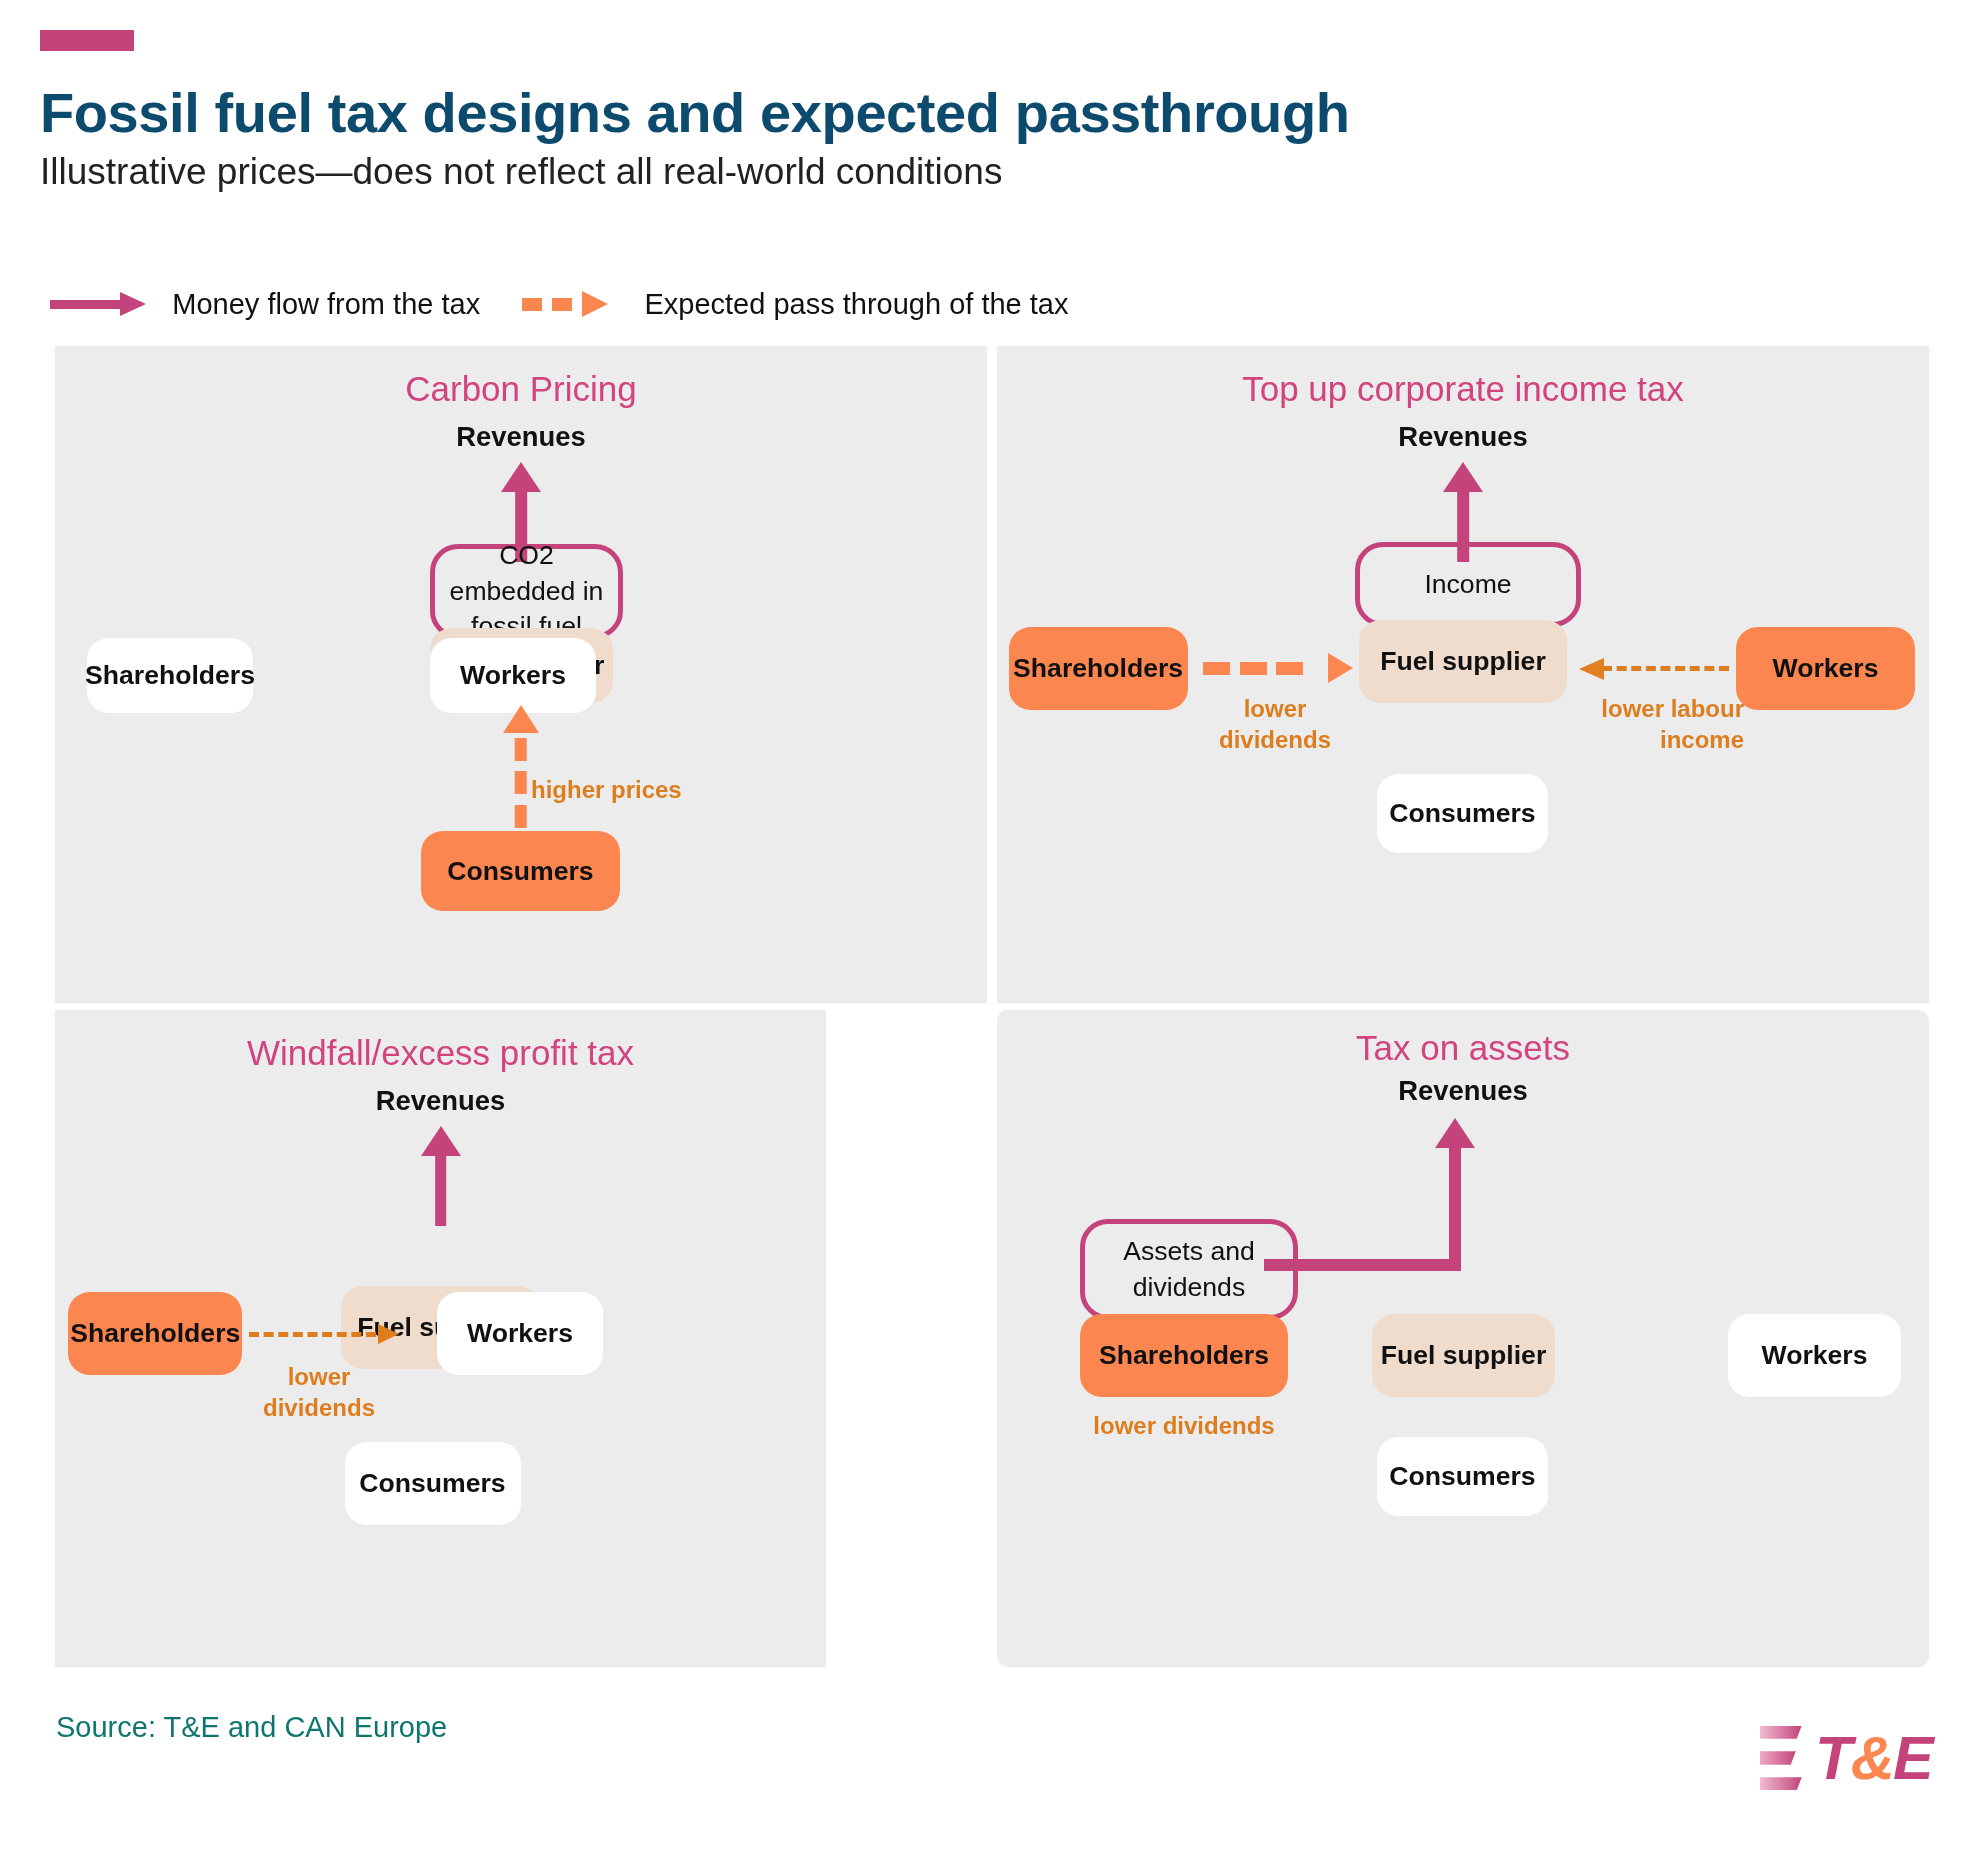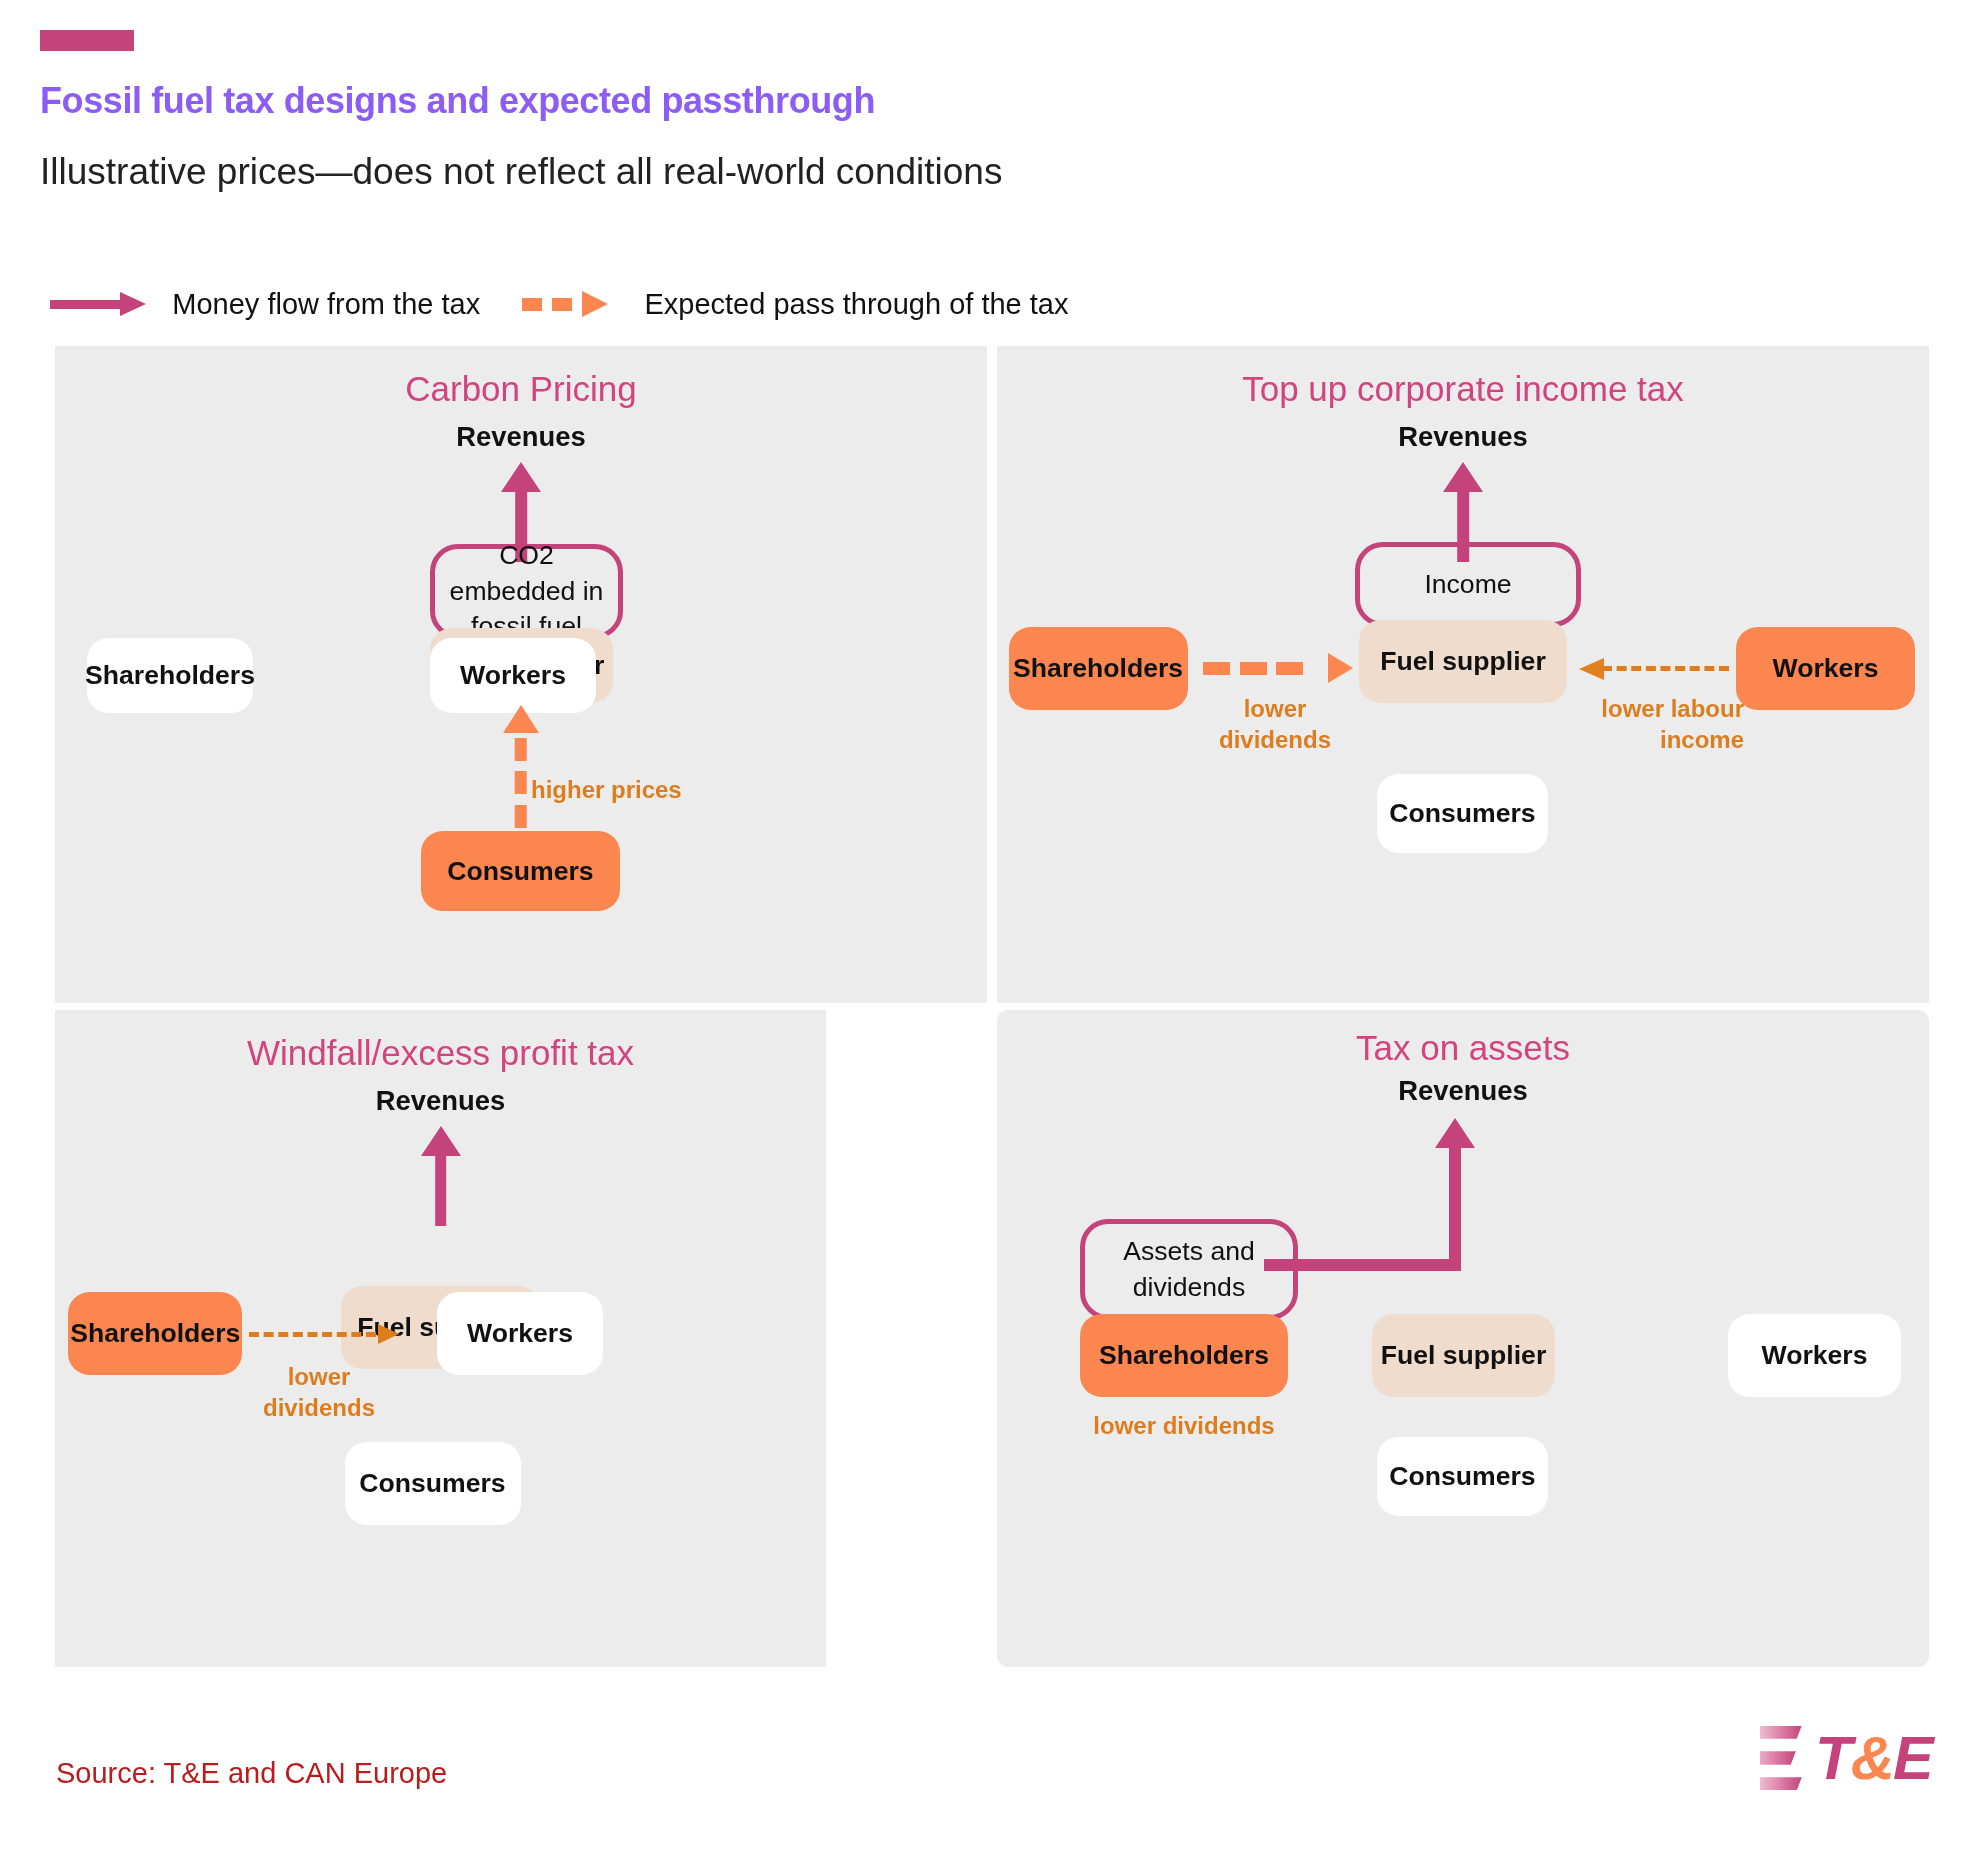"Fossil fuel tax designs and" #page-title { color: #8b5cf6 -> #0c4a6e; font-size: 36px -> 56px }
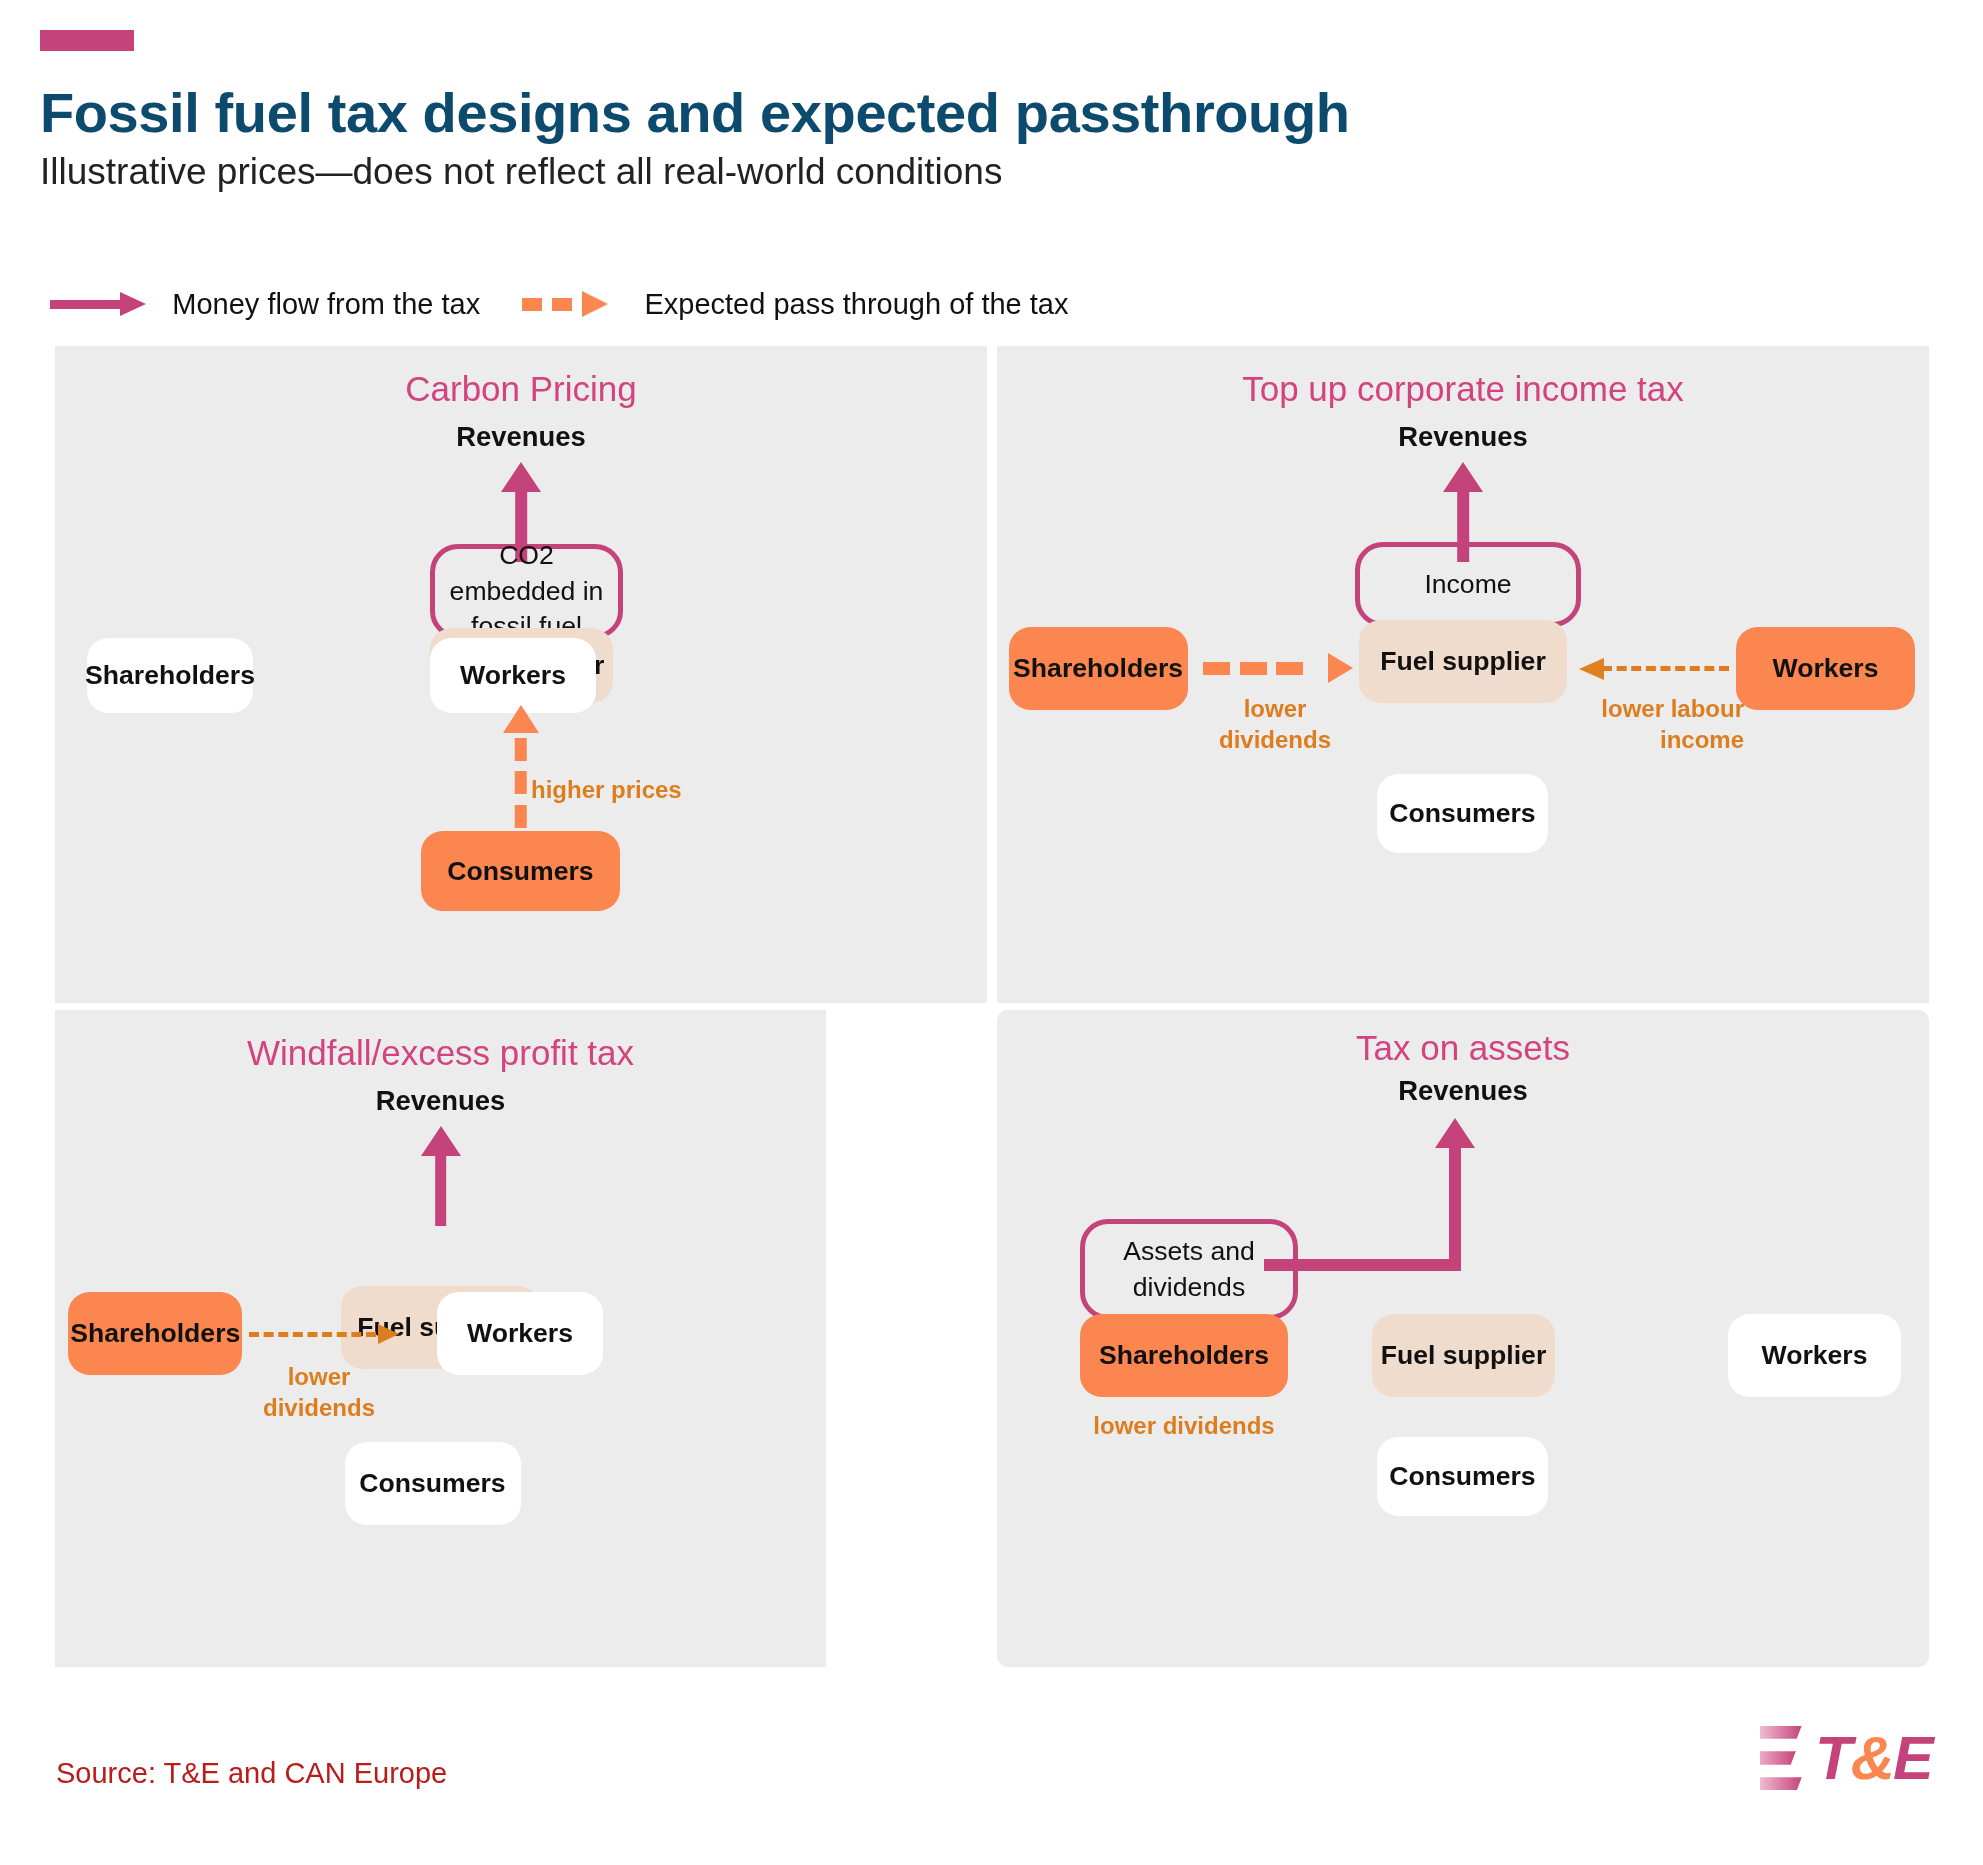"Source: T&E and CAN Europe" #source-note { color: #b91c1c -> #0f766e; top: 1757px -> 1711px }
